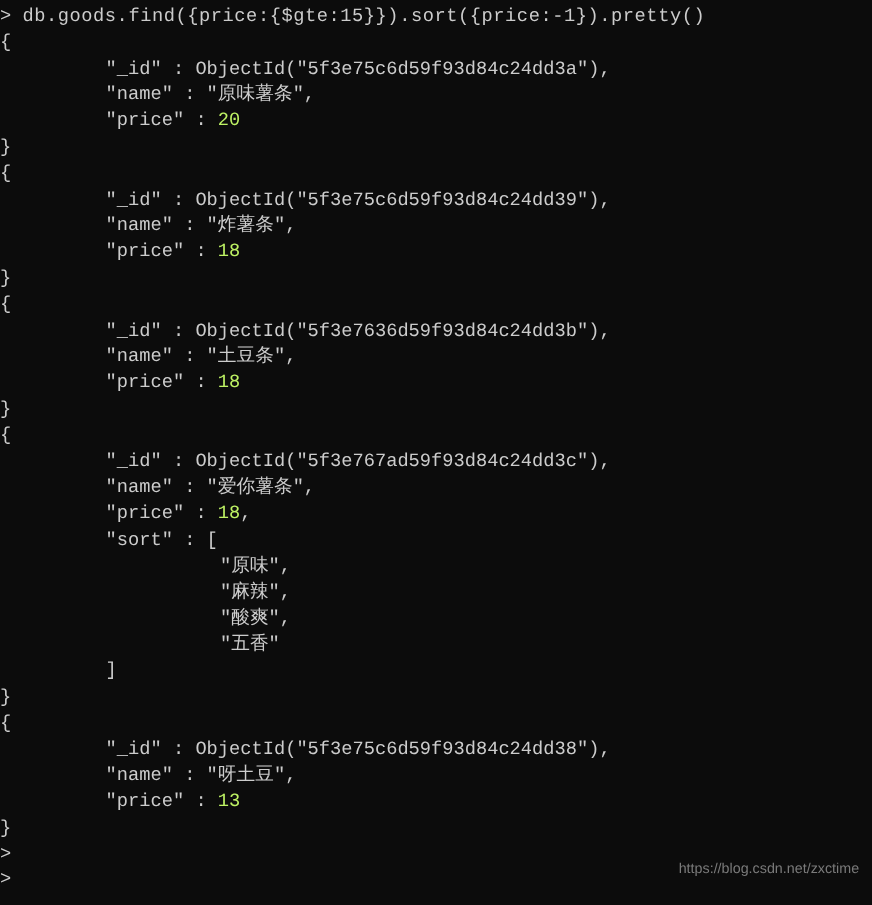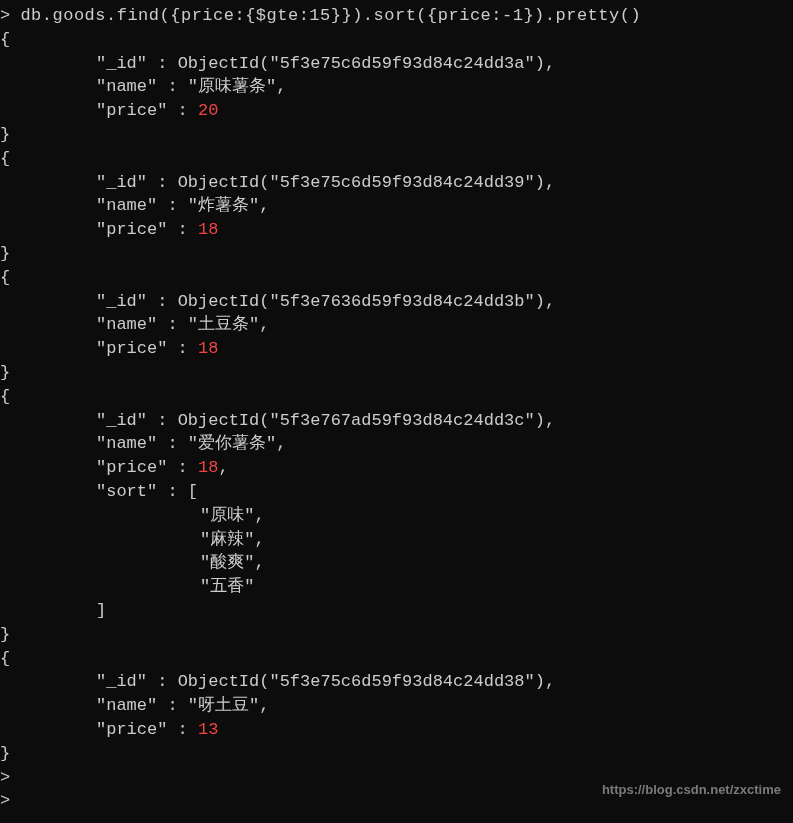"20" .number { color: #ef4444 -> #bef264 }
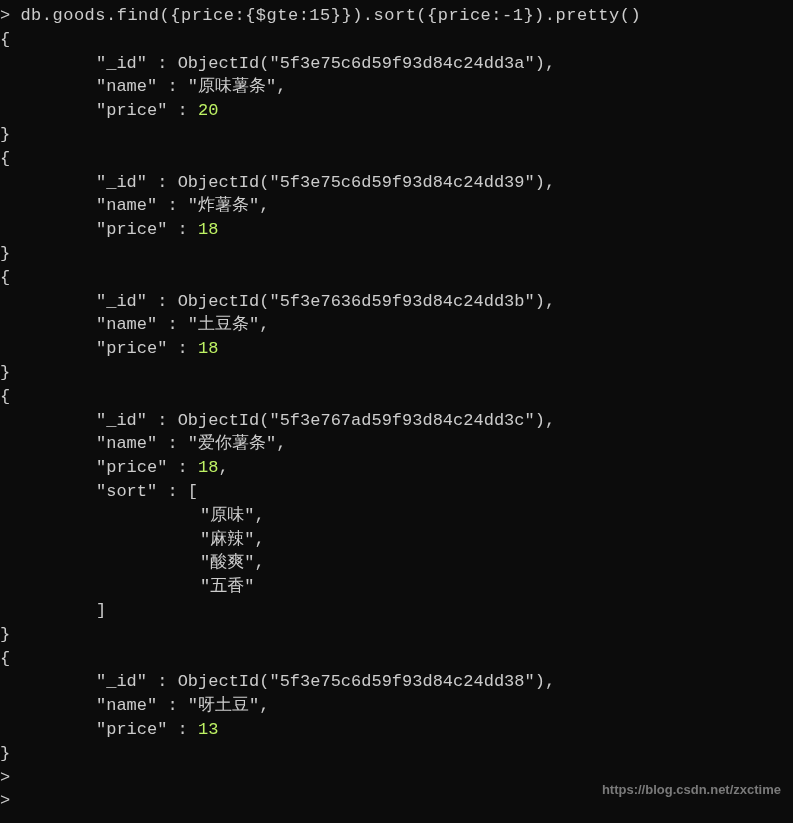"https://blog.csdn.net/zxctime" .watermark { font-weight: bold -> none }
